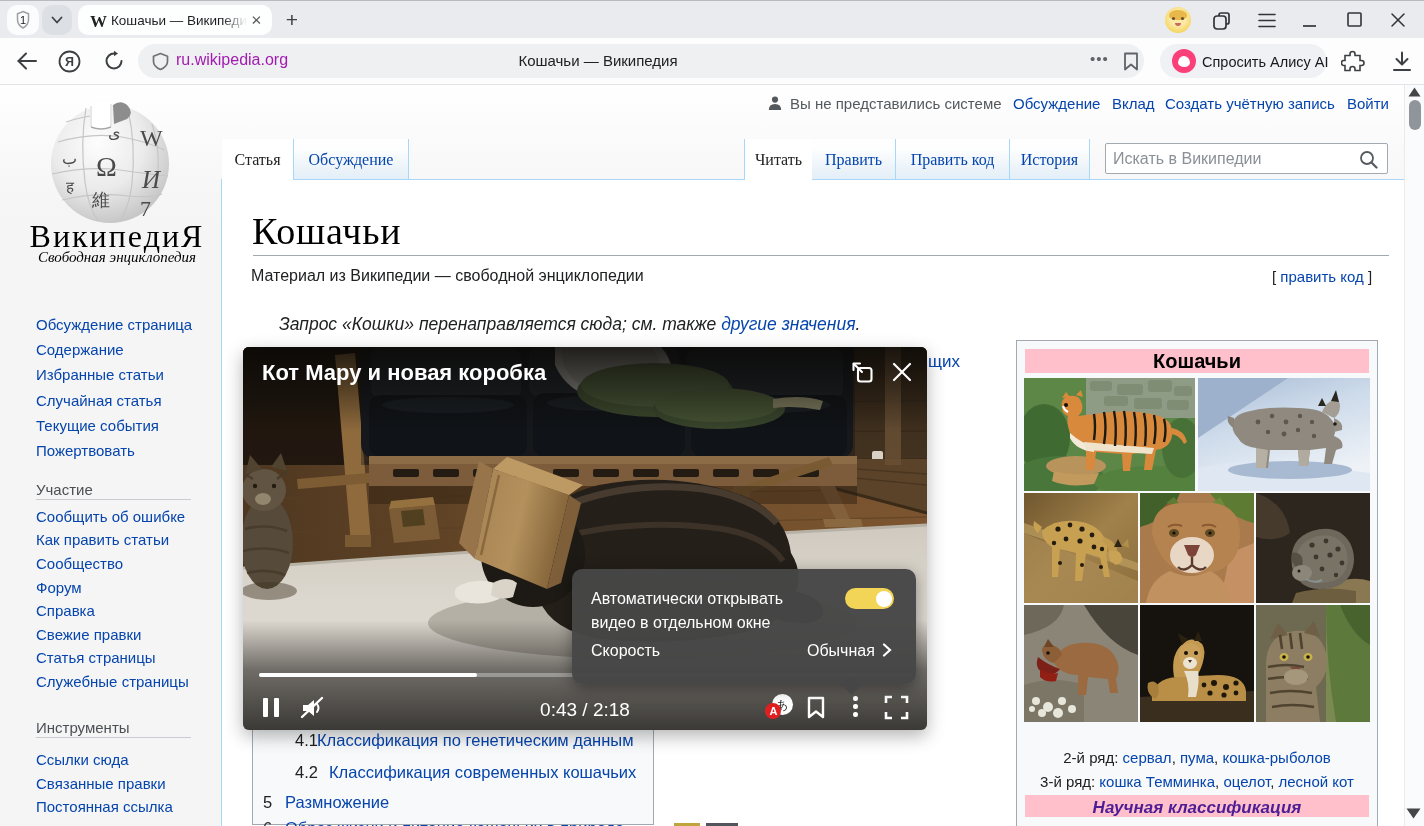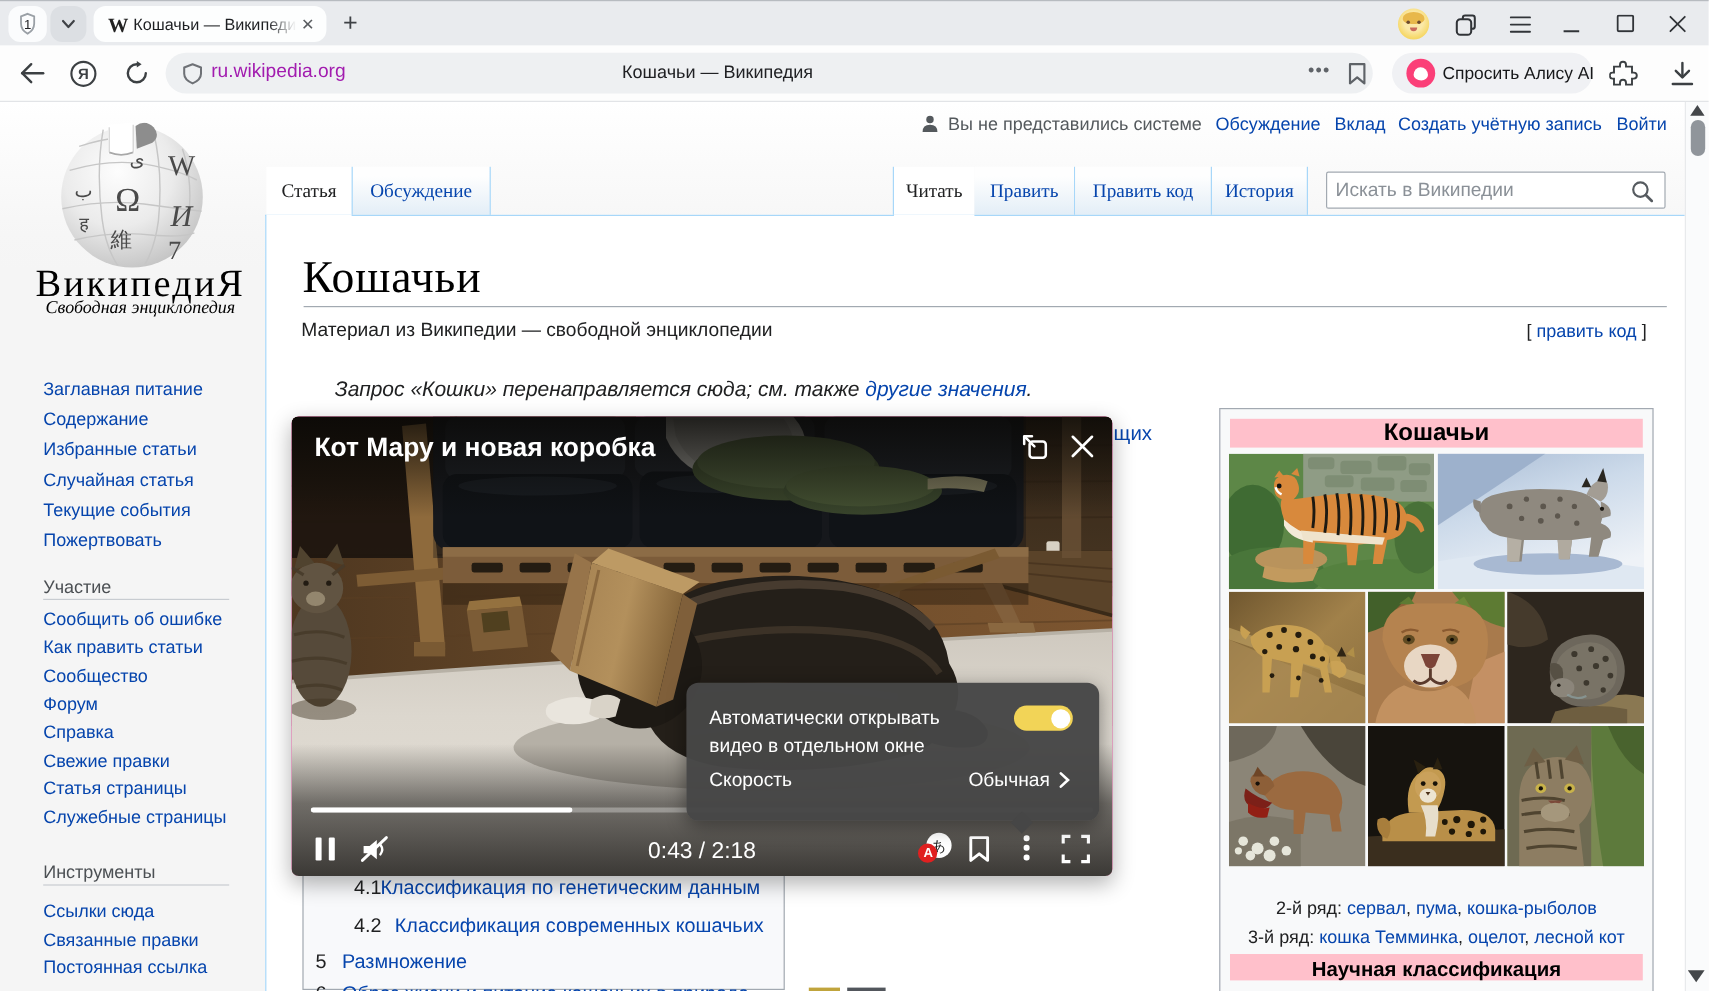"Заглавная питание" a.sb { text: Заглавная питание -> Обсуждение страница }
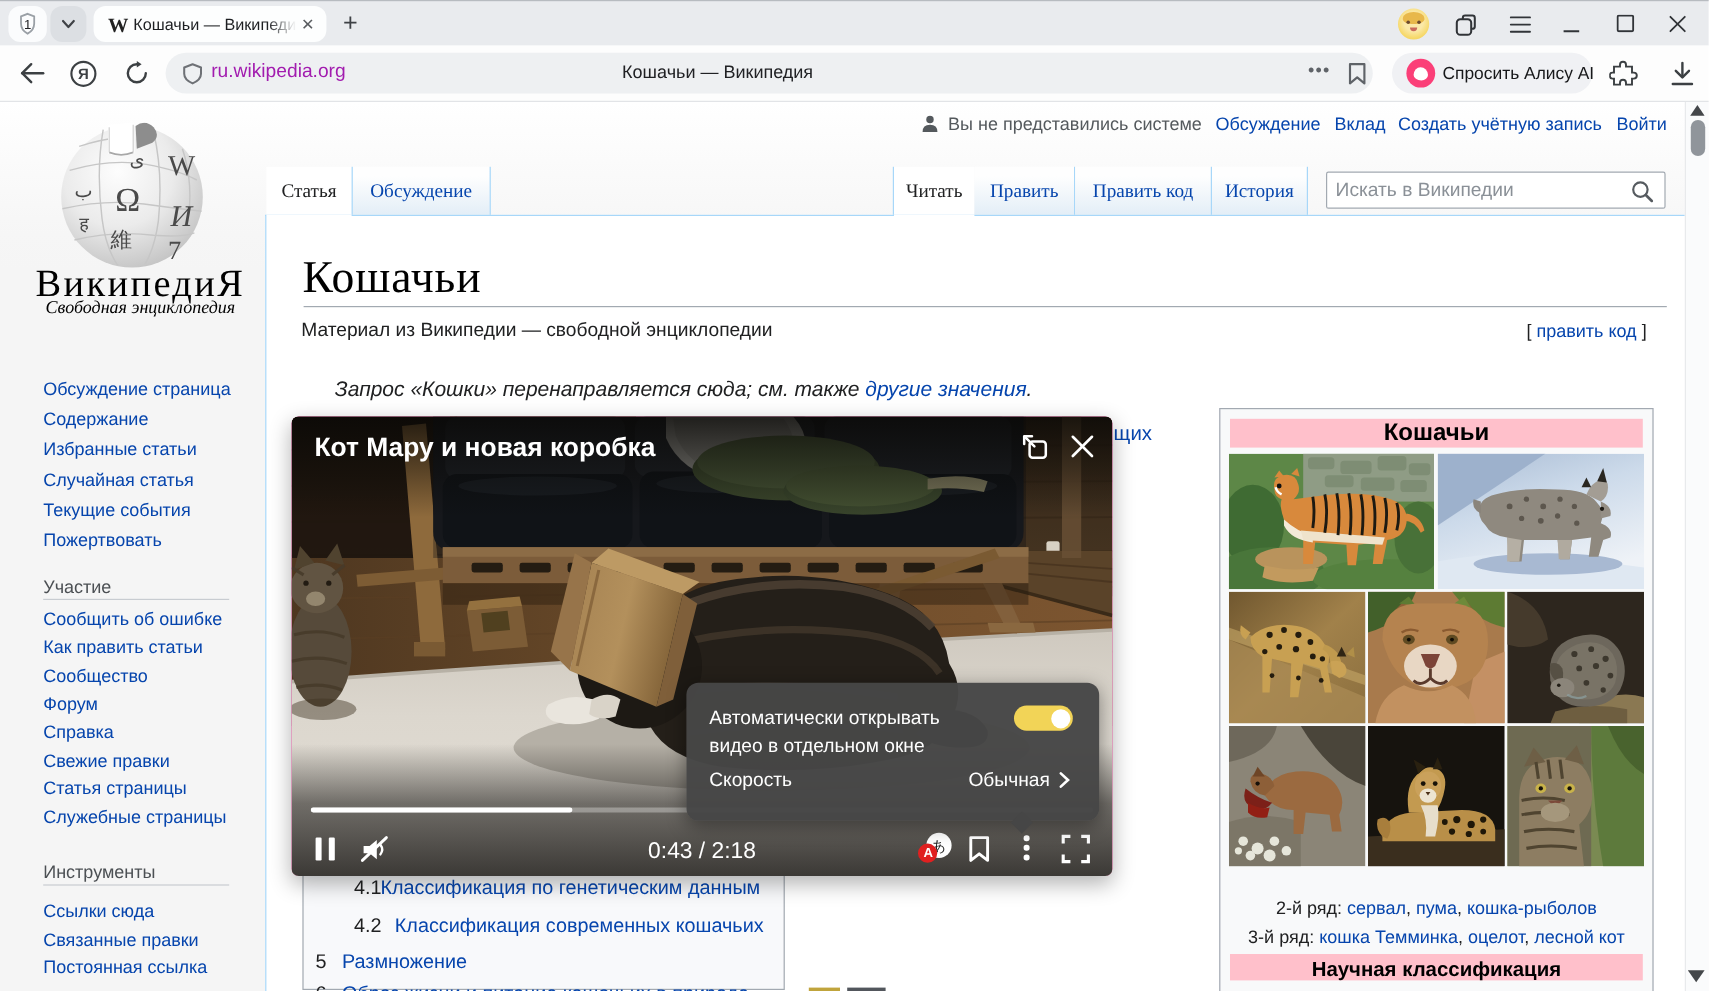"Кот Мару и новая коробка" #video { background: #ec4899 -> #737373 }
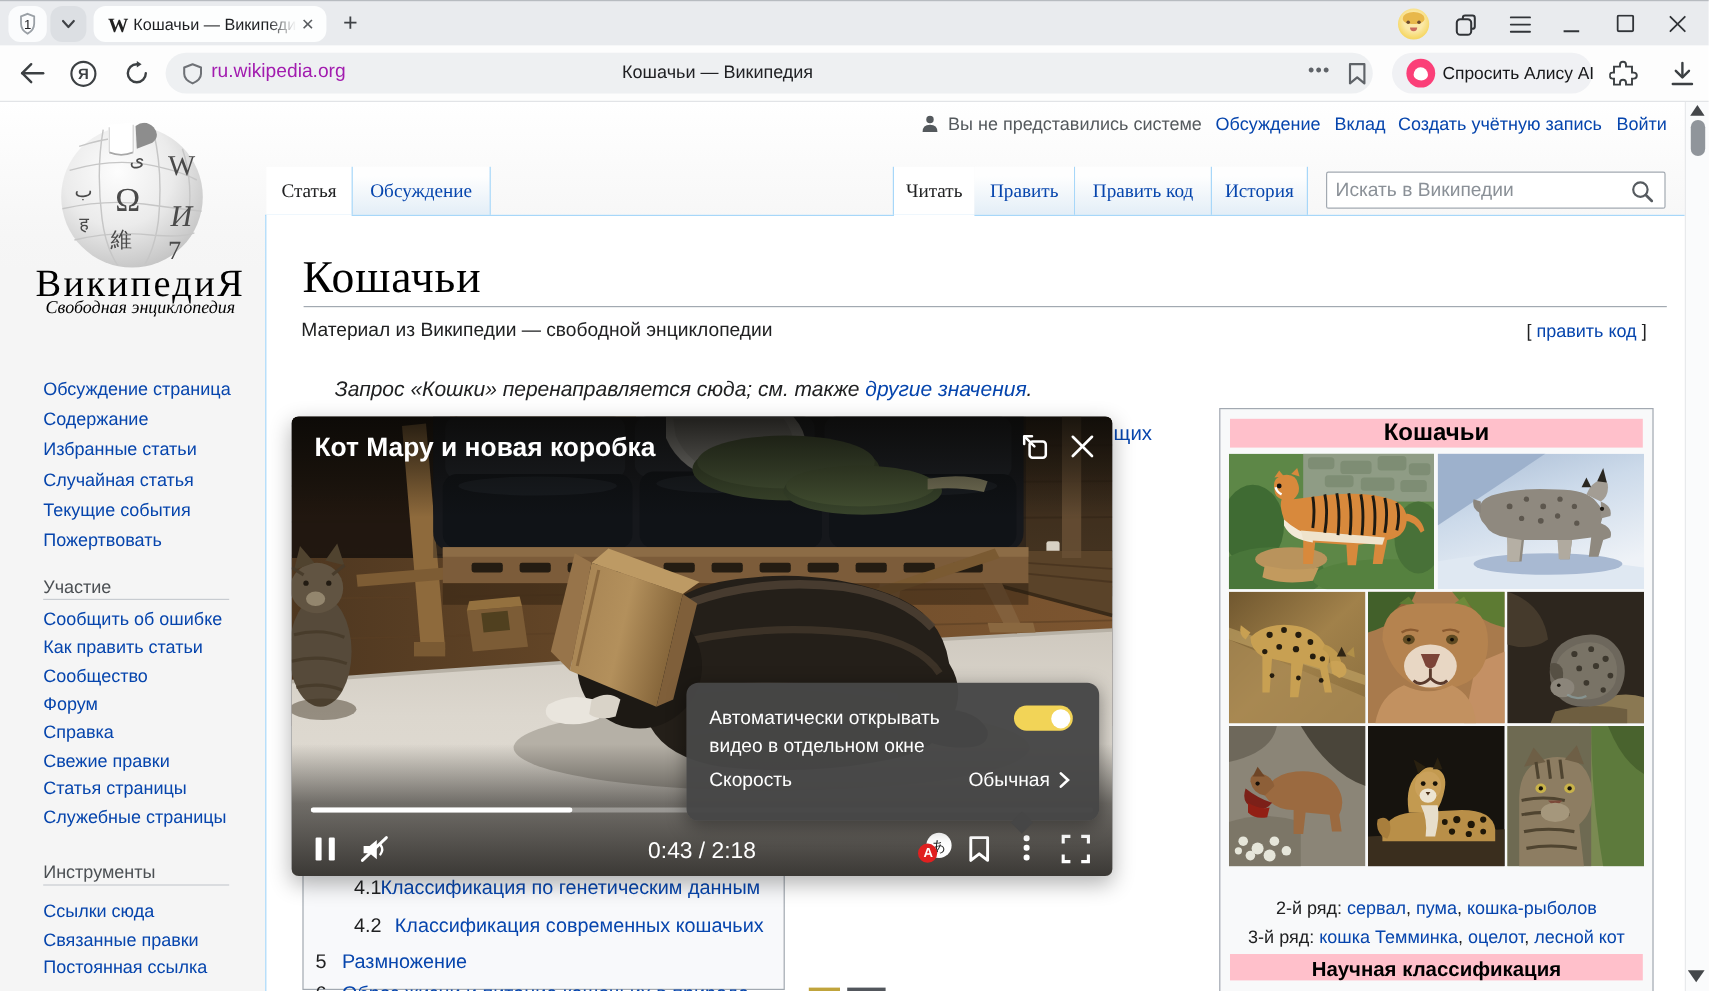"Научная классификация" a { color: #000000 -> #4c1d95; font-style: none -> italic }
